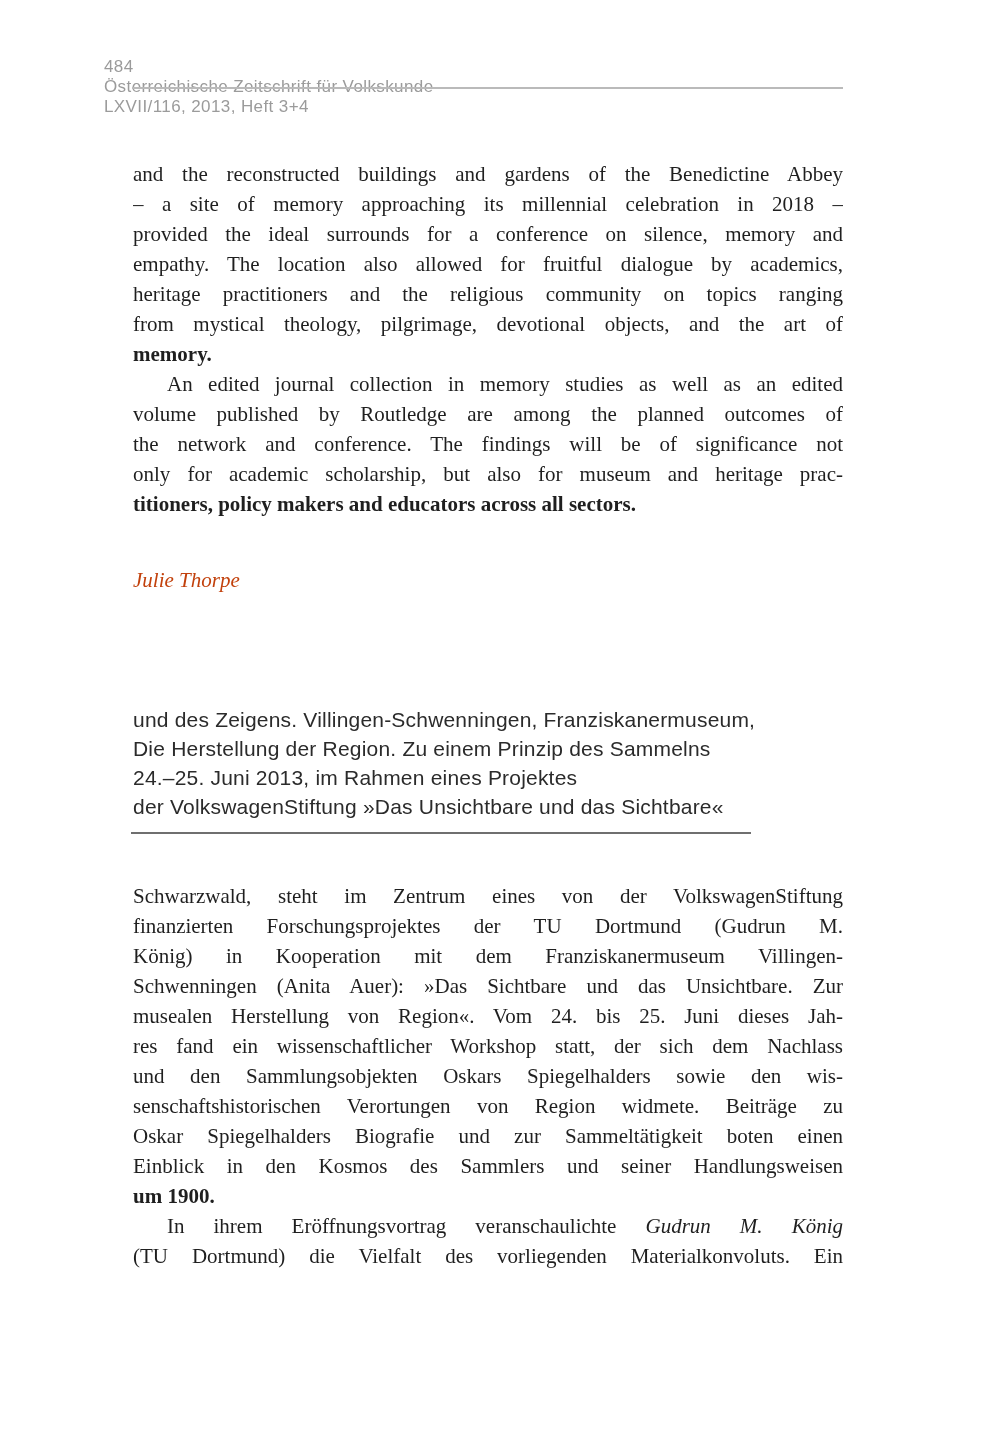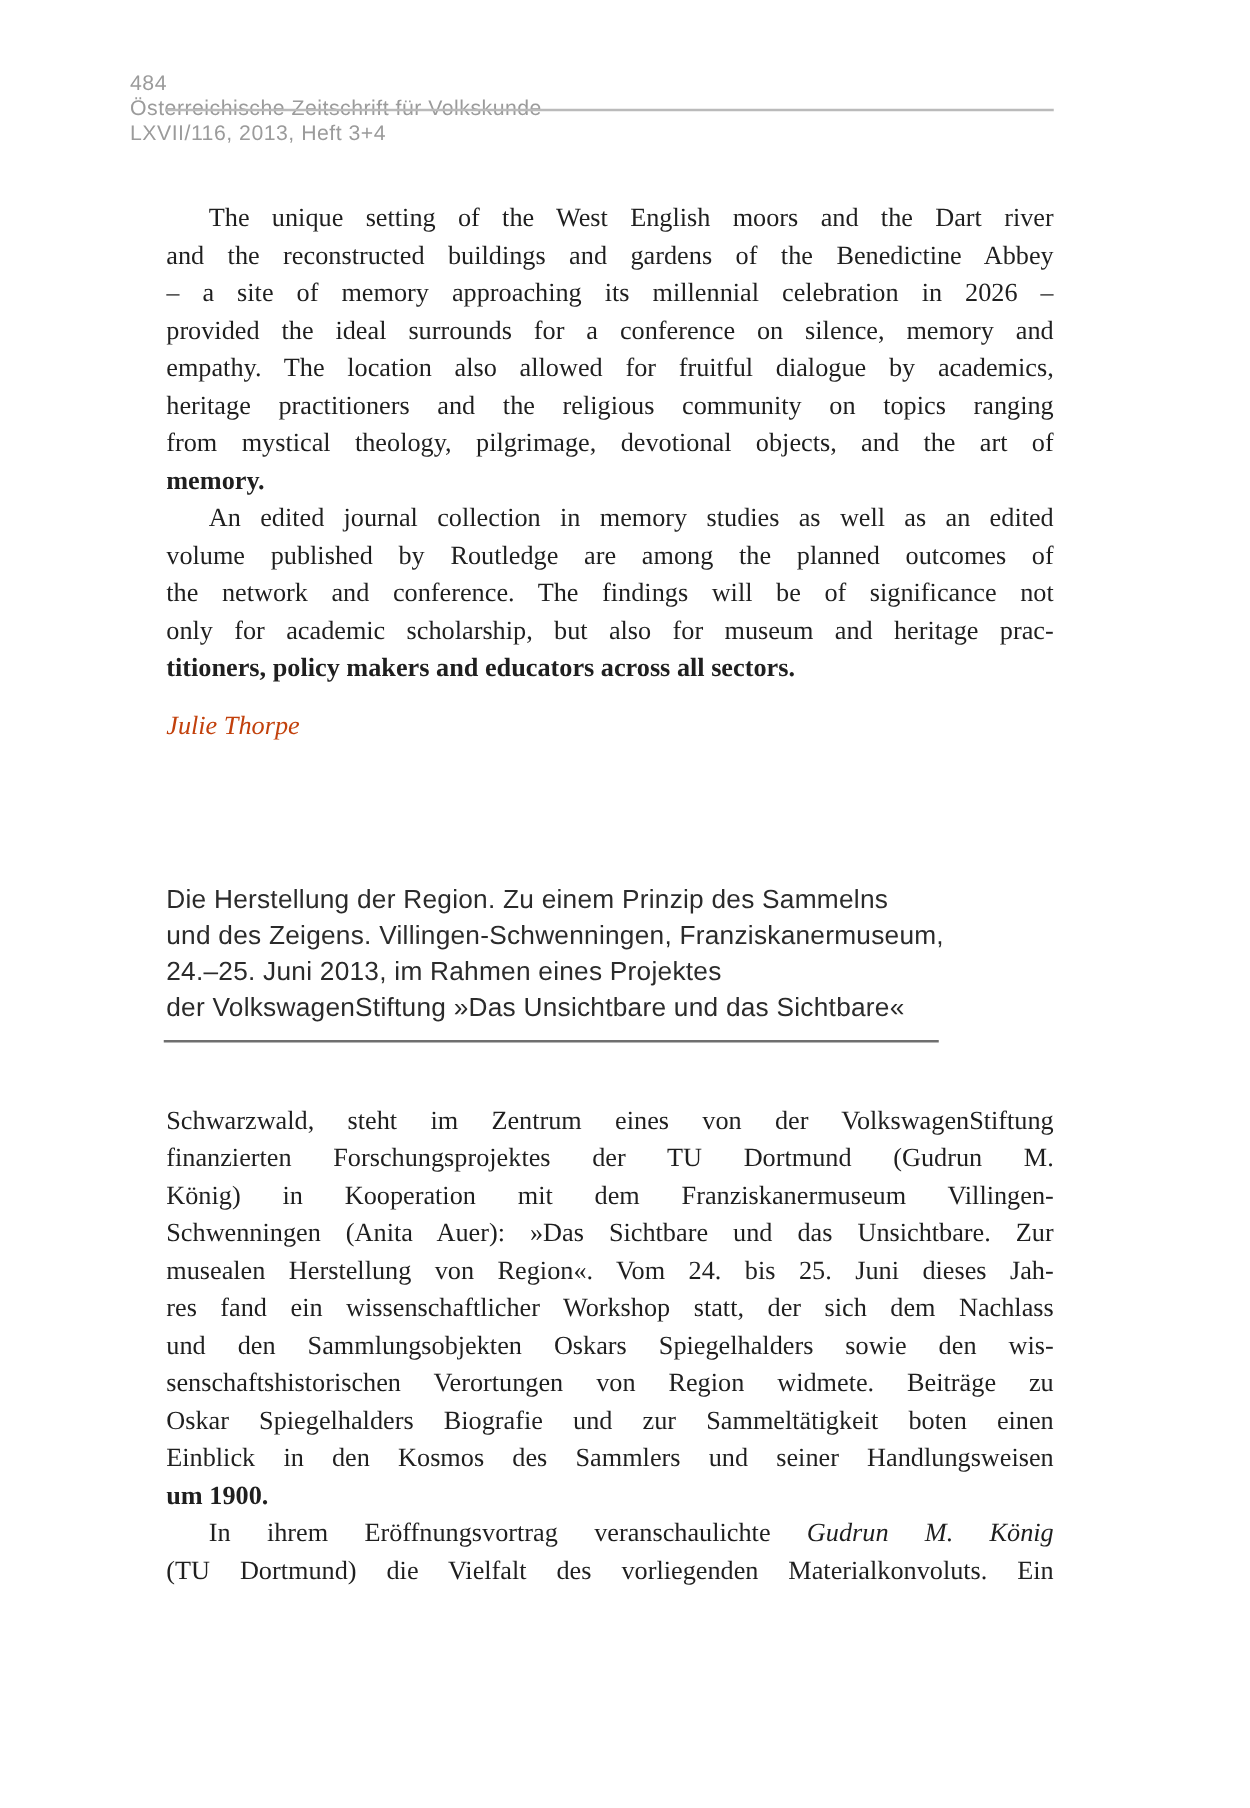"The unique setting of the" div.tline { html: <div>The unique setting of the West English moors and the Dart river</div> -> none }
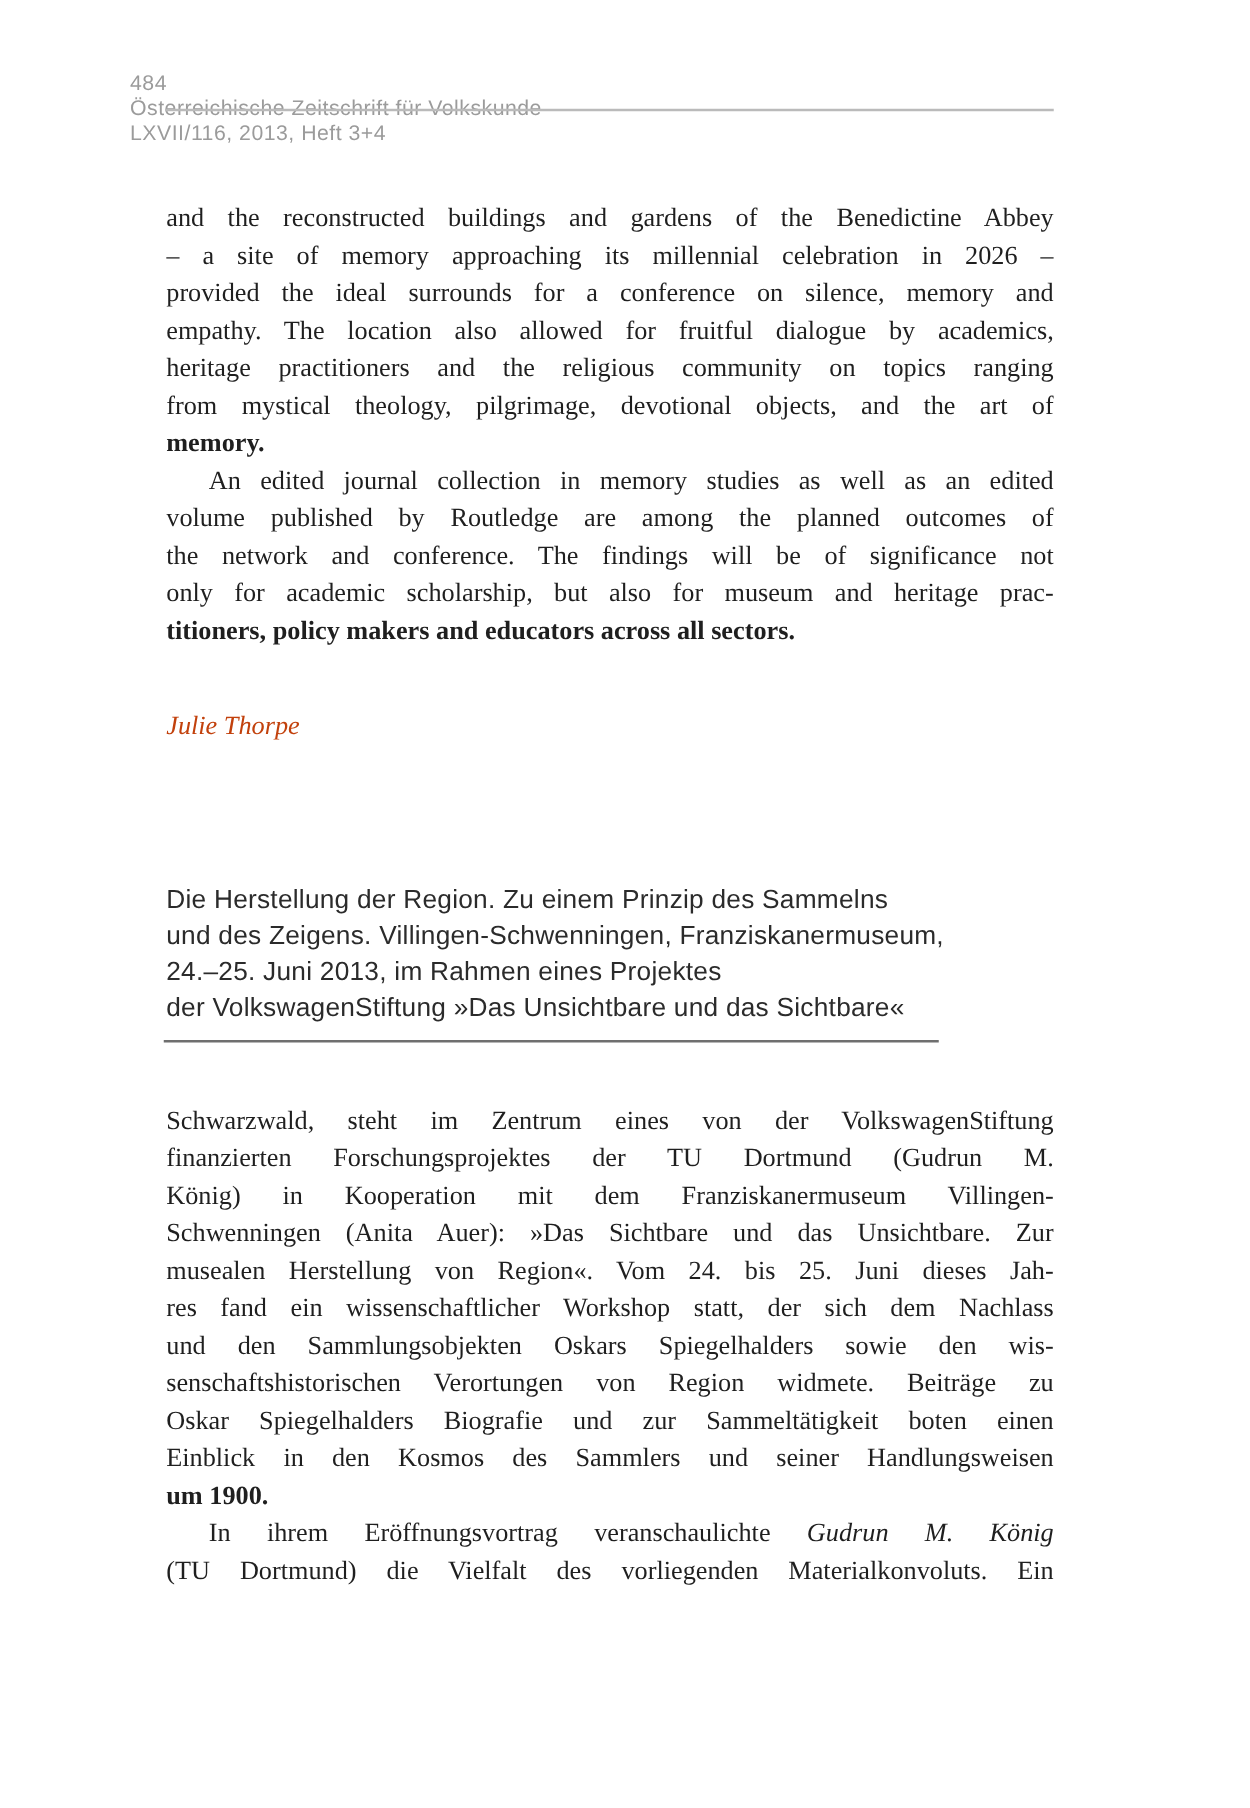"– a site of memory" div.tline { text: 2026 -> 2018 }
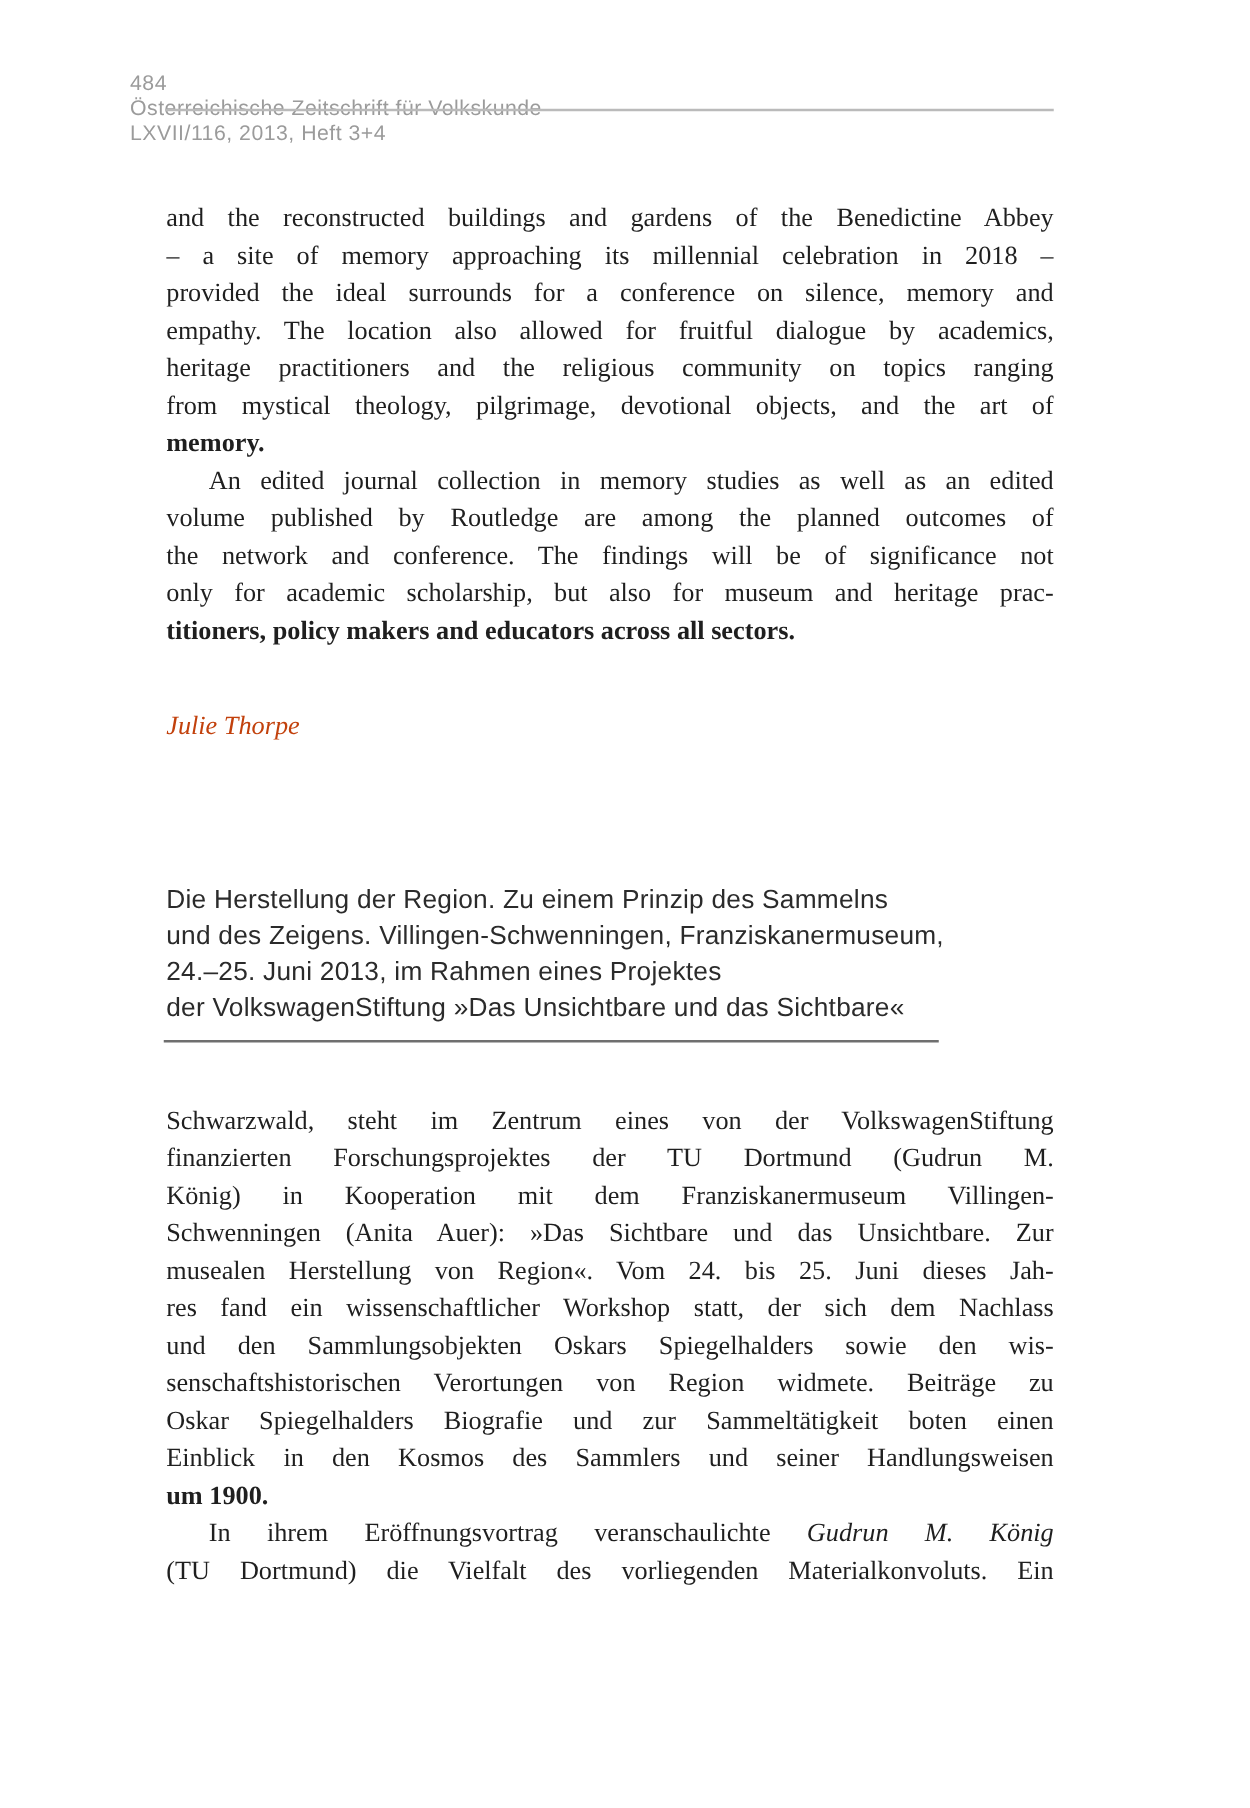"Die Herstellung der Region. Zu" div.h-line { order: before "und des Zeigens. Villingen-Schwenningen," -> after "und des Zeigens. Villingen-Schwenningen," }
